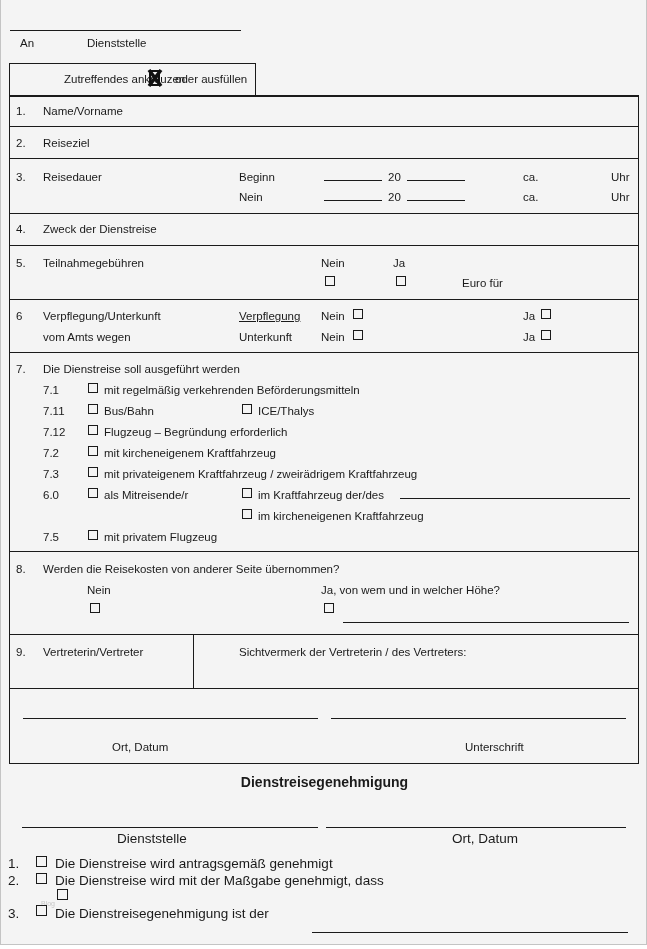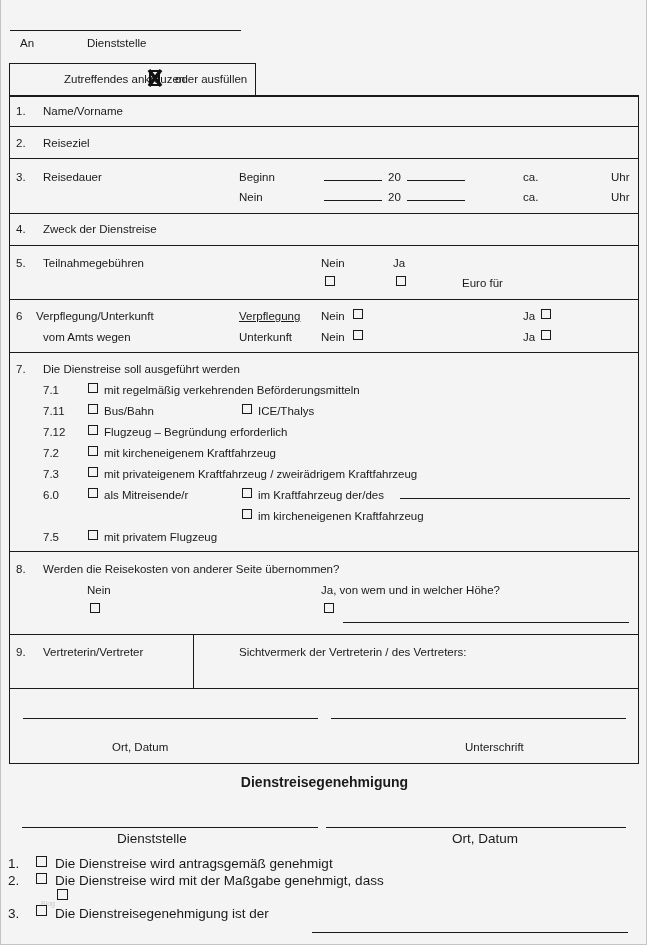"Verpflegung/Unterkunft" span.abs { left: 26px -> 33px }
